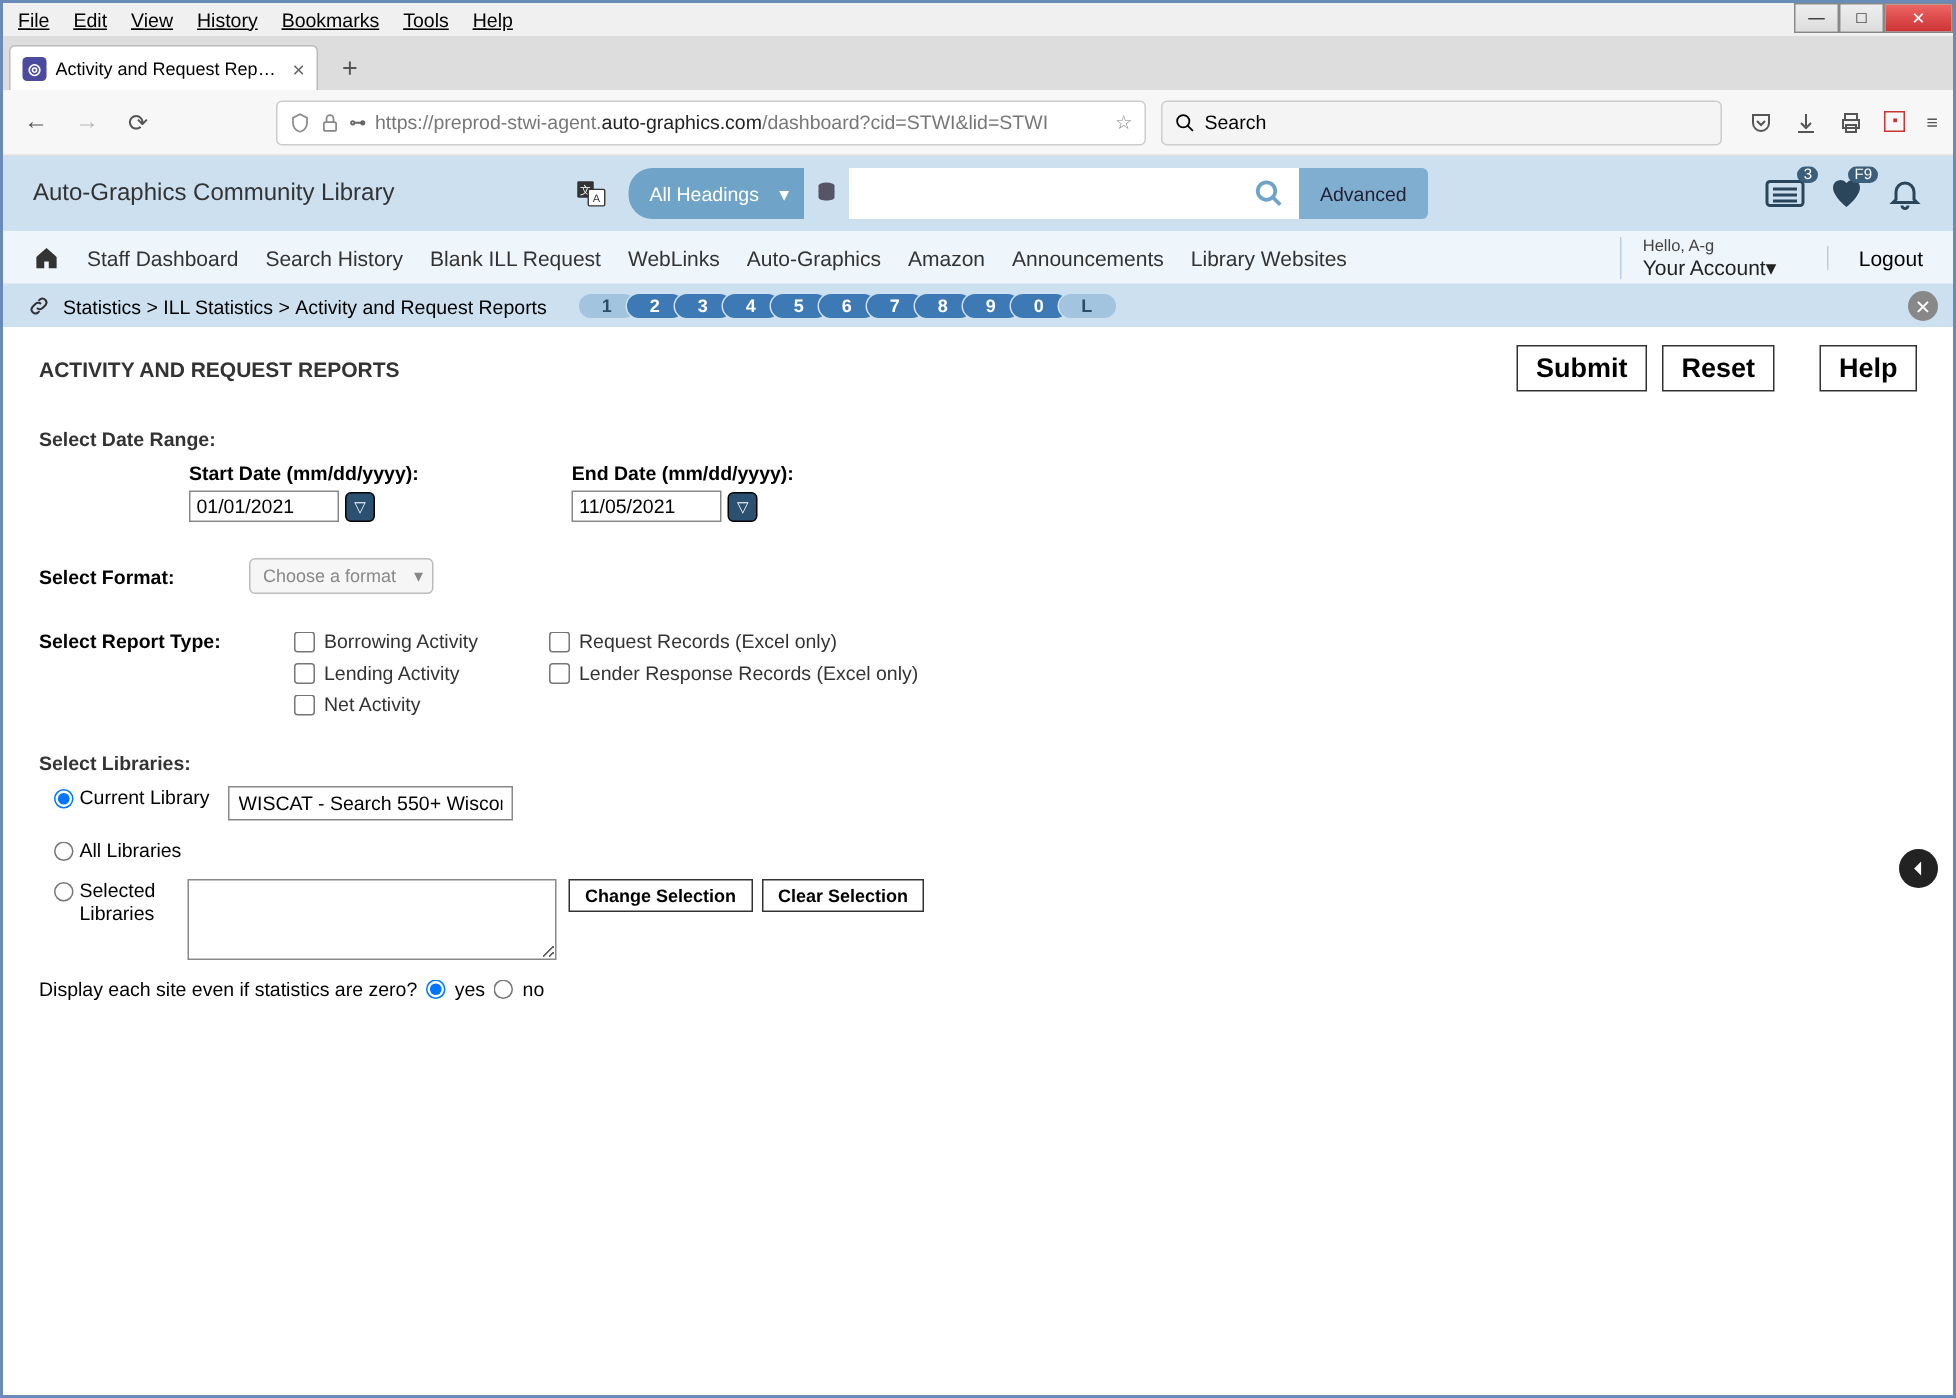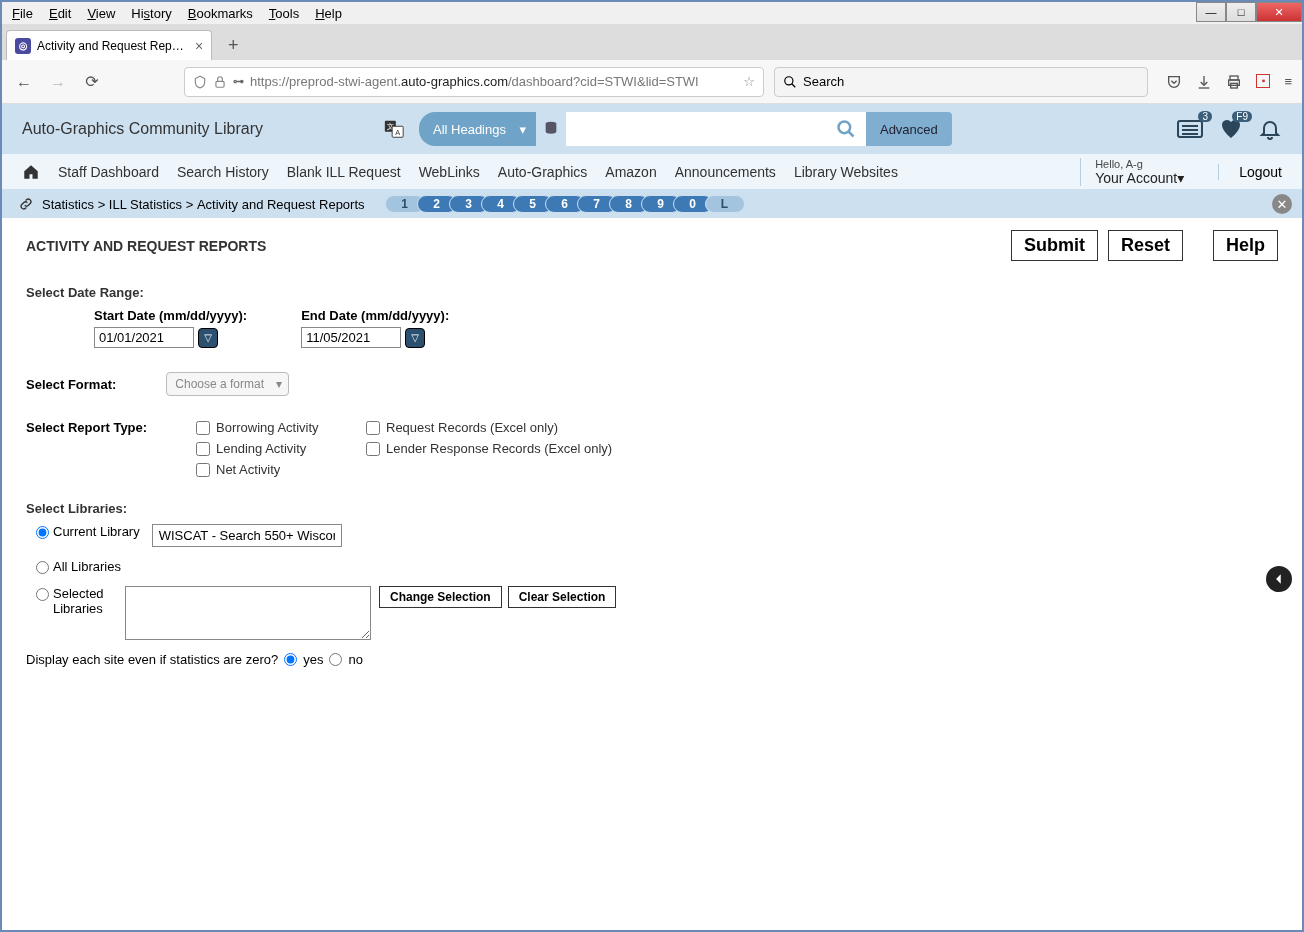"File" .menubar span { text-decoration: none -> underline }
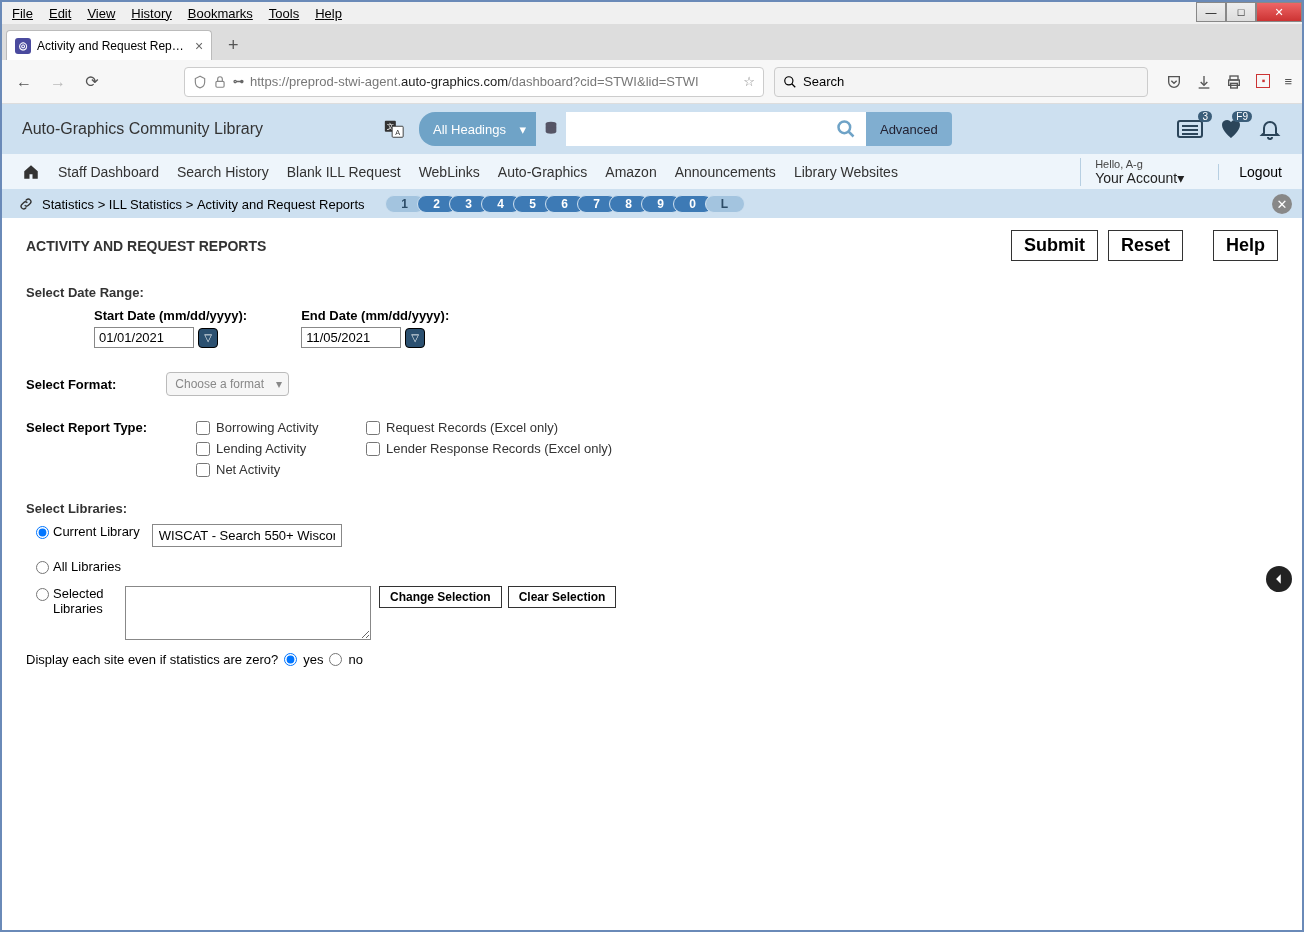"Start Date (mm/dd/yyyy):" .date-row { gap: 54px -> 102px; margin-left: 68px -> 100px }
